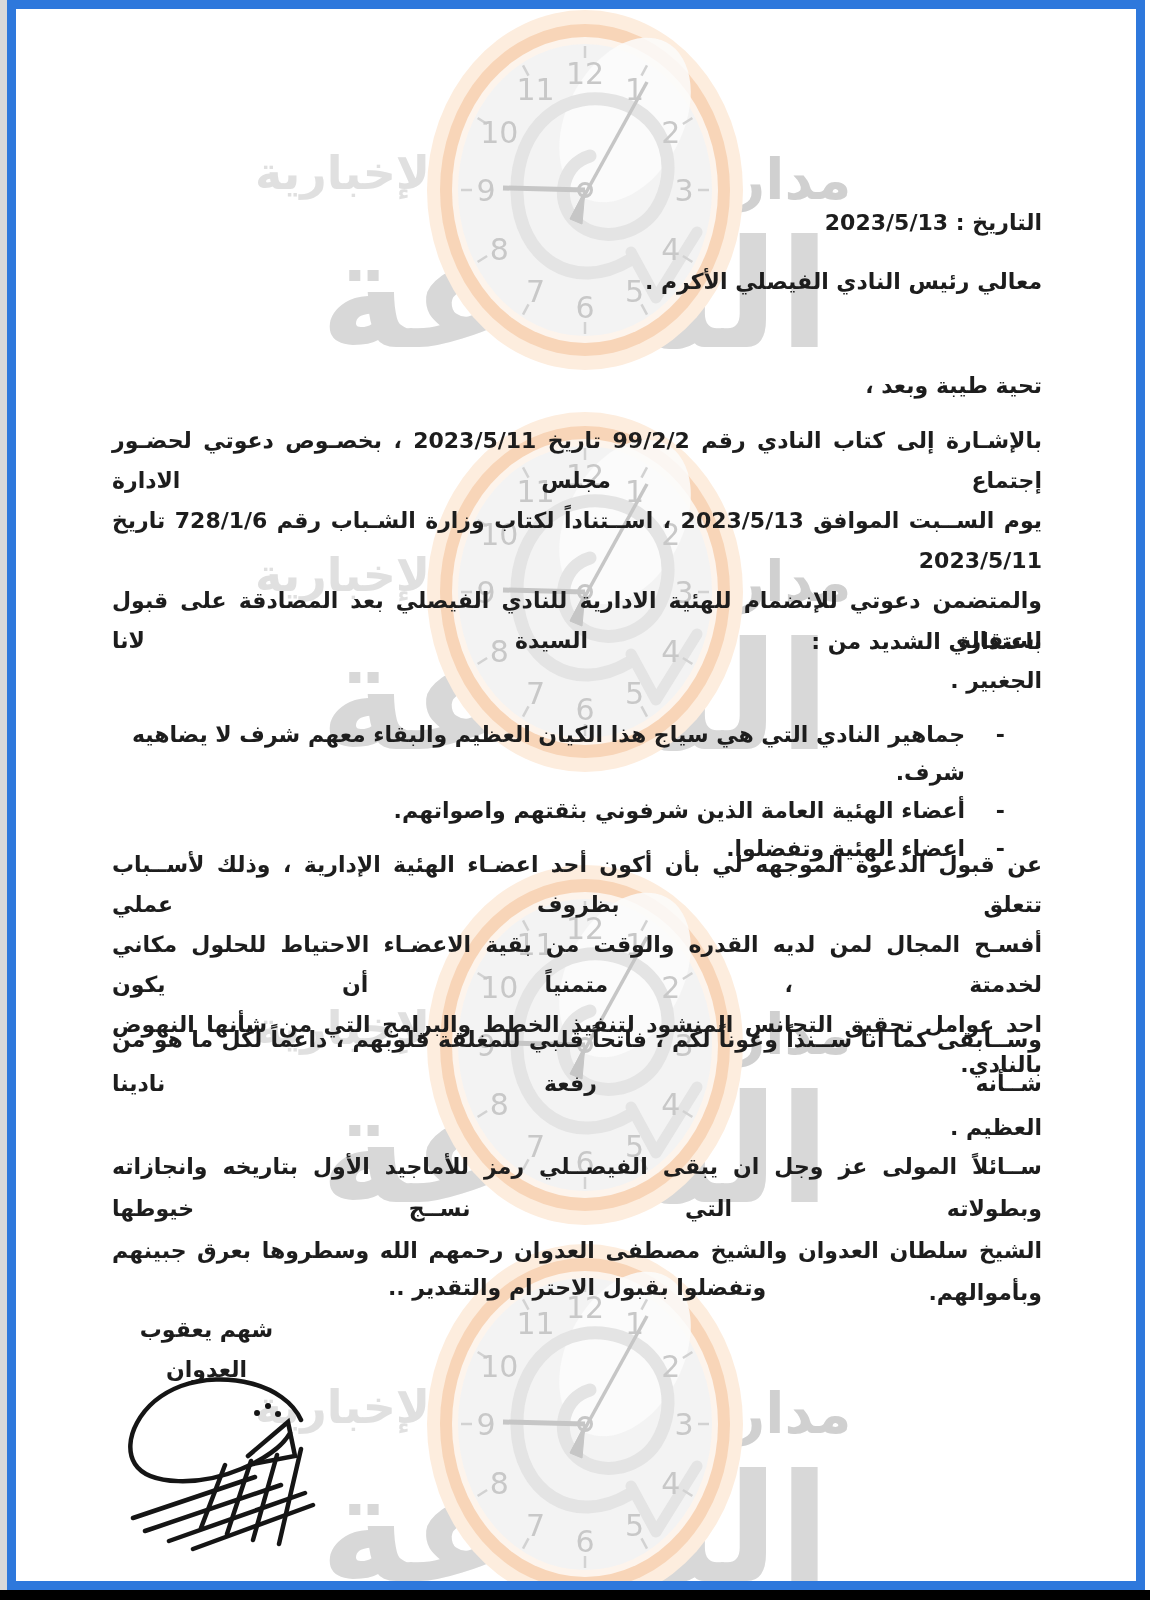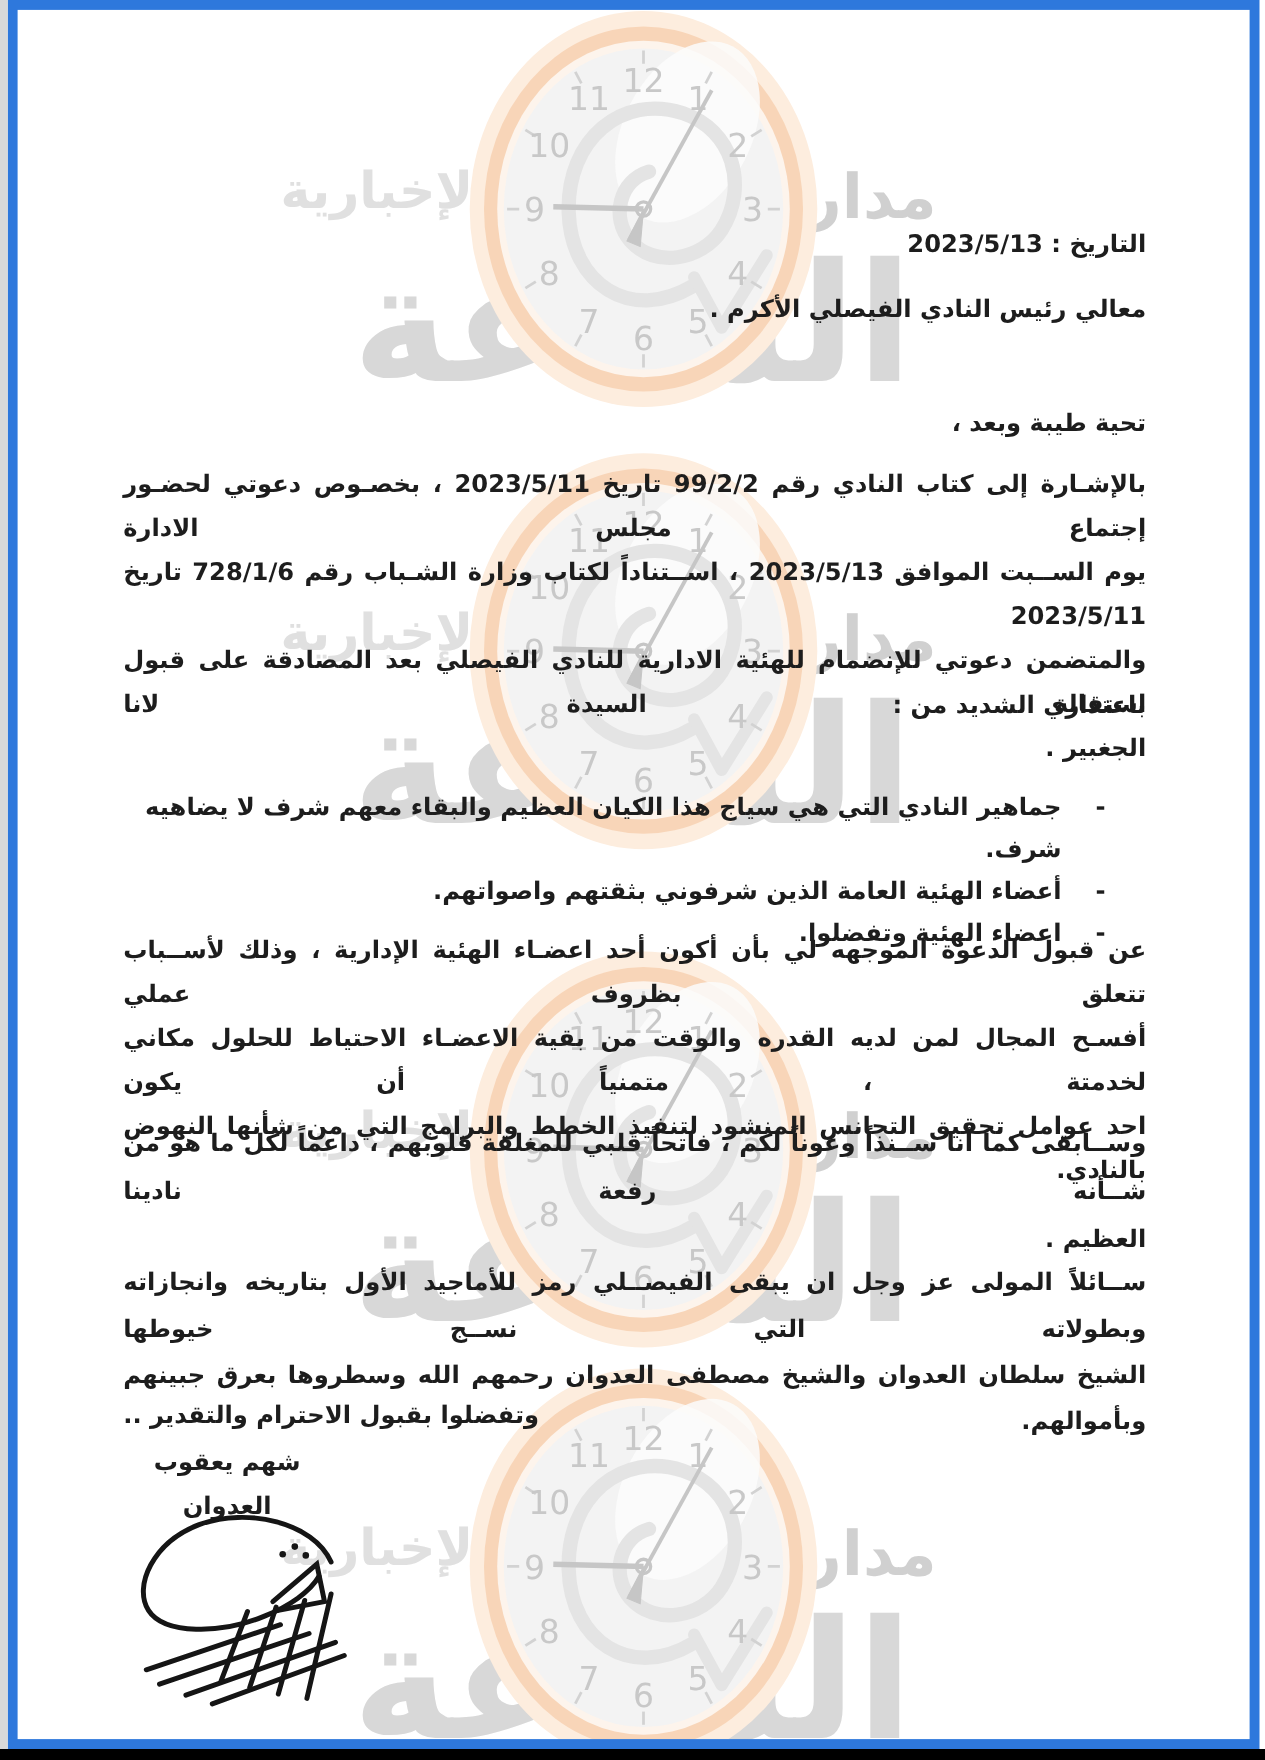"وتفضلوا بقبول الاحترام والتقدير .." #closing { text-align: left -> center }
